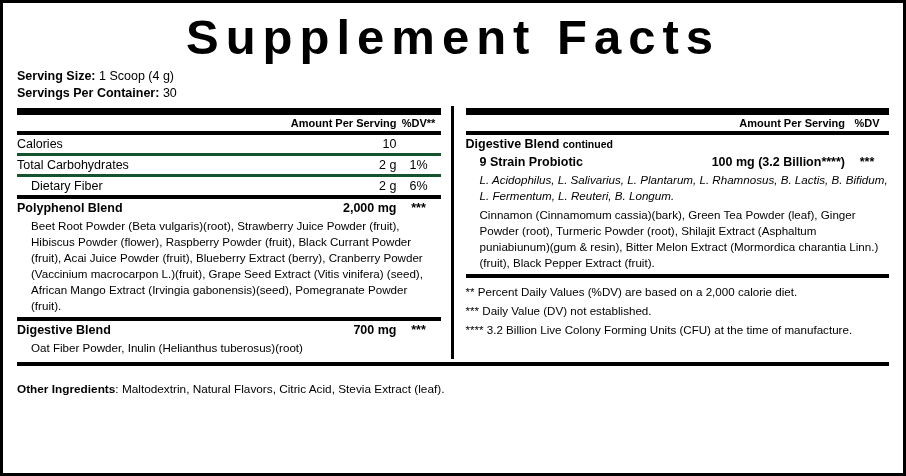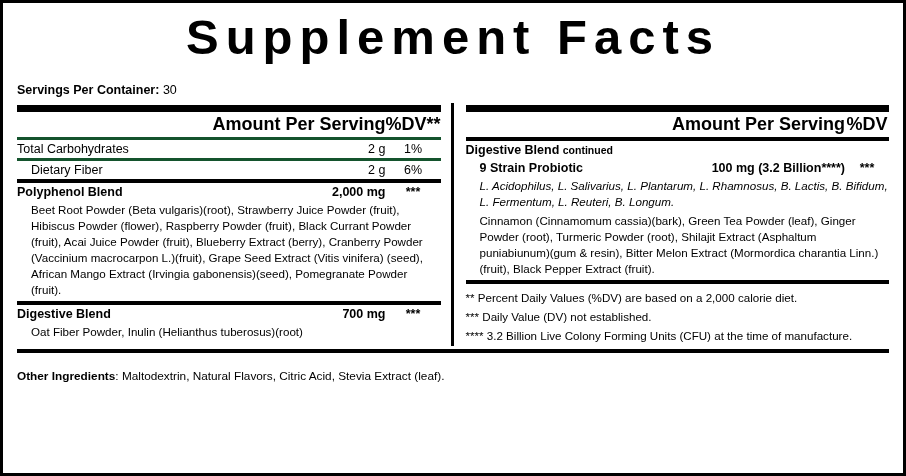"Supplement Facts" .title { margin: 2px 0 20px 0 -> 2px 0 6px 0 }
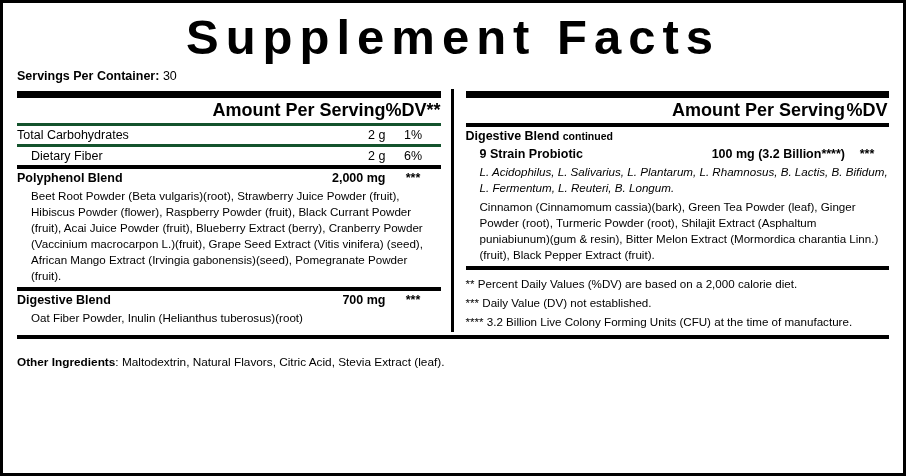"Serving Size: 1 Scoop (4" div { html: none -> <div> <b>Serving Size:</b> <span>1 Scoop (4 g)</span> </div> }
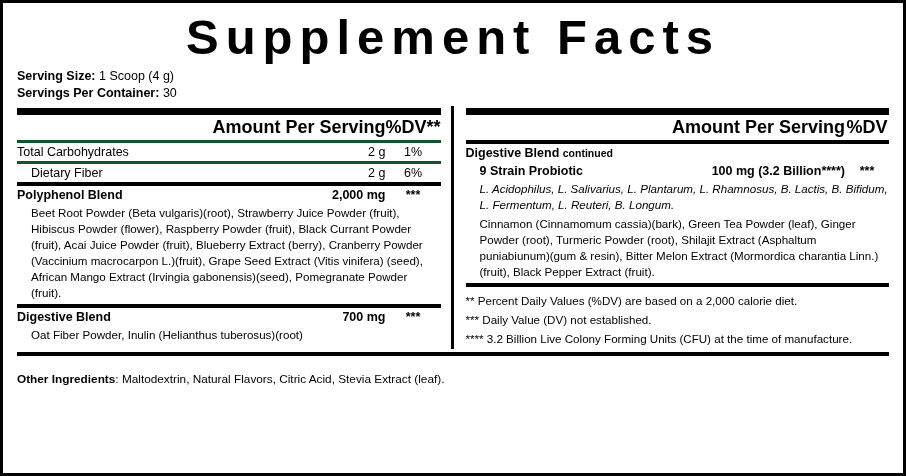"Amount Per Serving" .hdr td { font-size: 18px -> 11px }
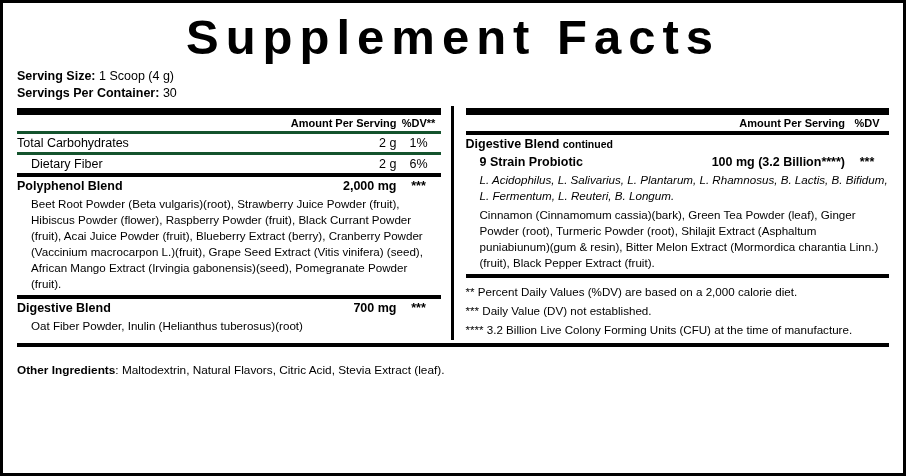"Calories" tr.row-thick { html: none -> <tr> <td>Calories</td> <td>10</td> <td></td> </tr> }
